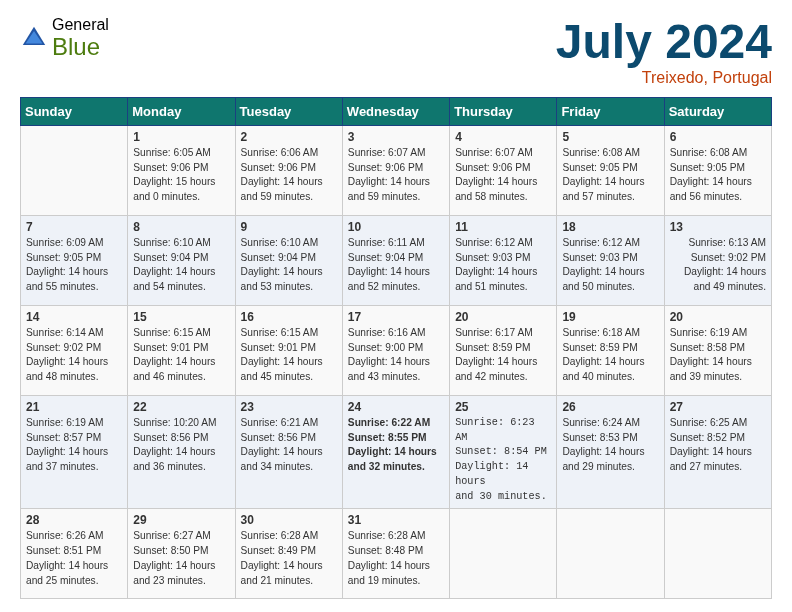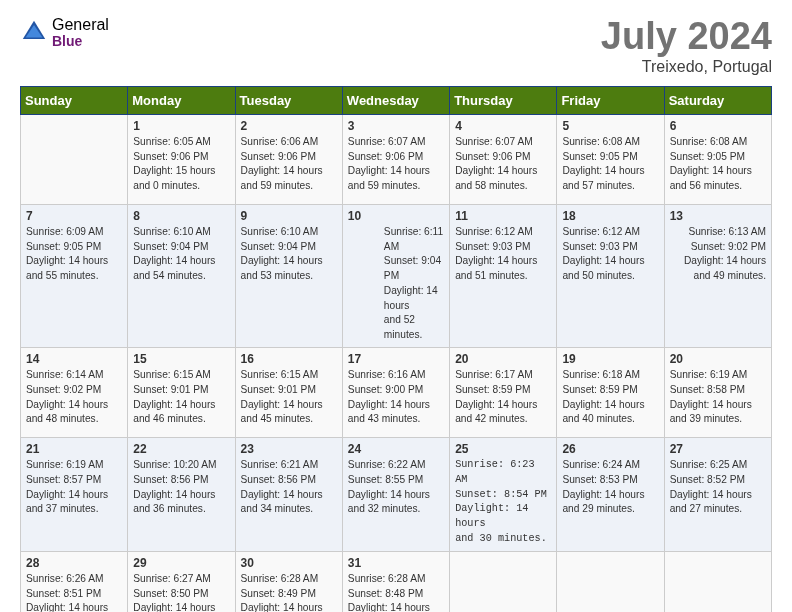"Blue" .logo-blue { color: #701a75 -> #4d7c0f; font-size: 14px -> 24px; font-weight: bold -> normal }
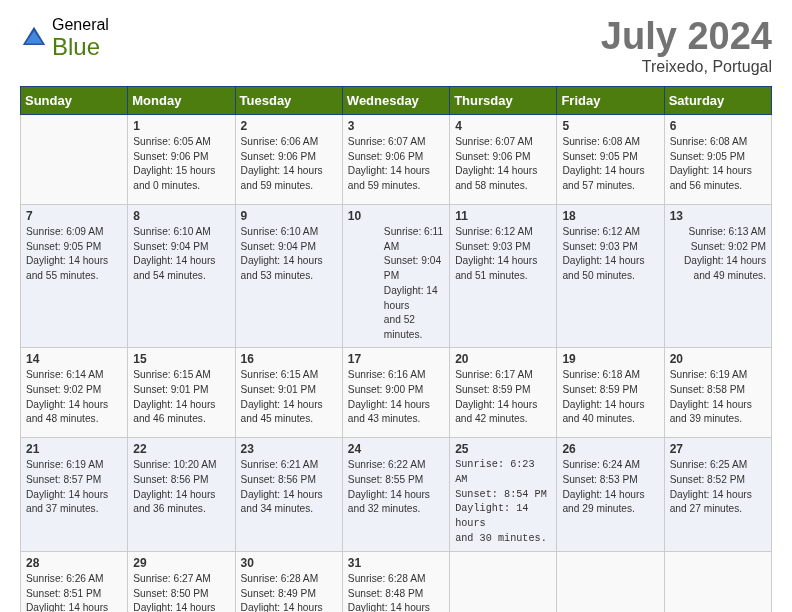"July 2024" .month-year { color: #737373 -> #0c4a6e; font-size: 38px -> 48px }
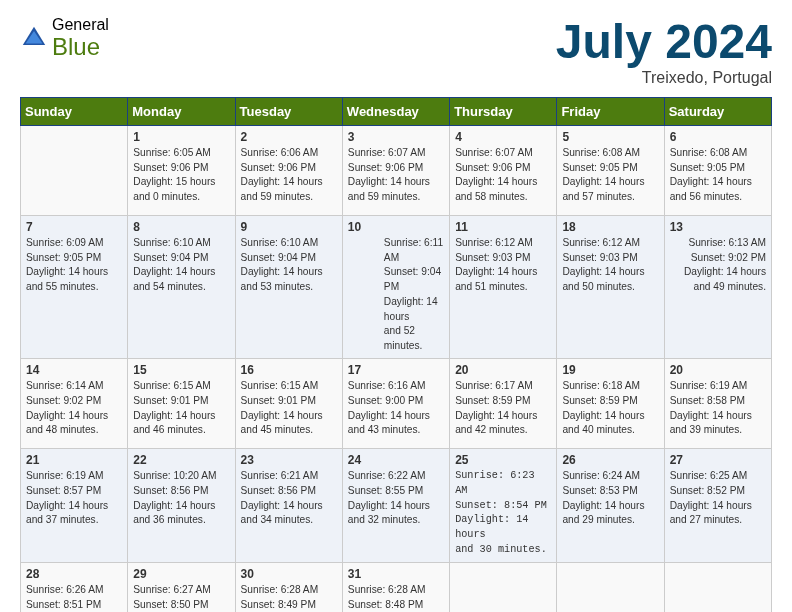"Treixedo, Portugal" .location { color: #404040 -> #c2410c }
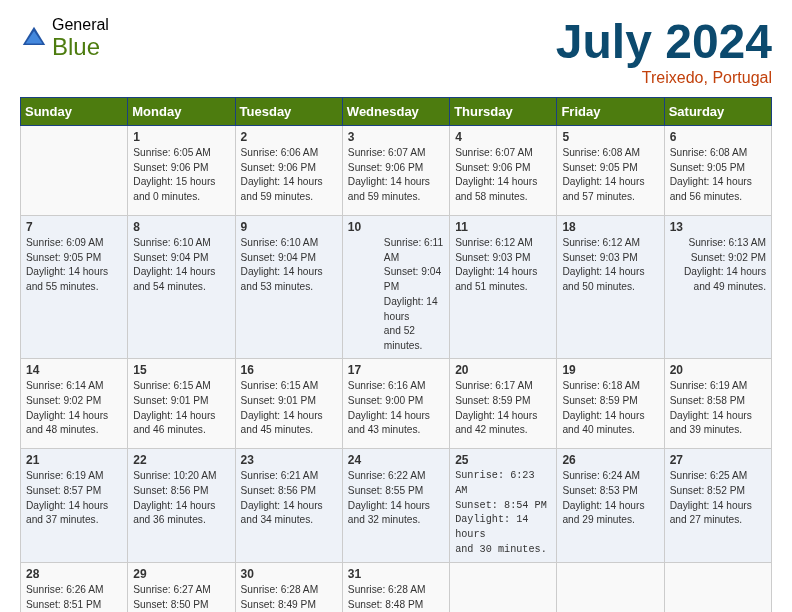"Sunday" thead tr th { background-color: #4d7c0f -> #0f766e }
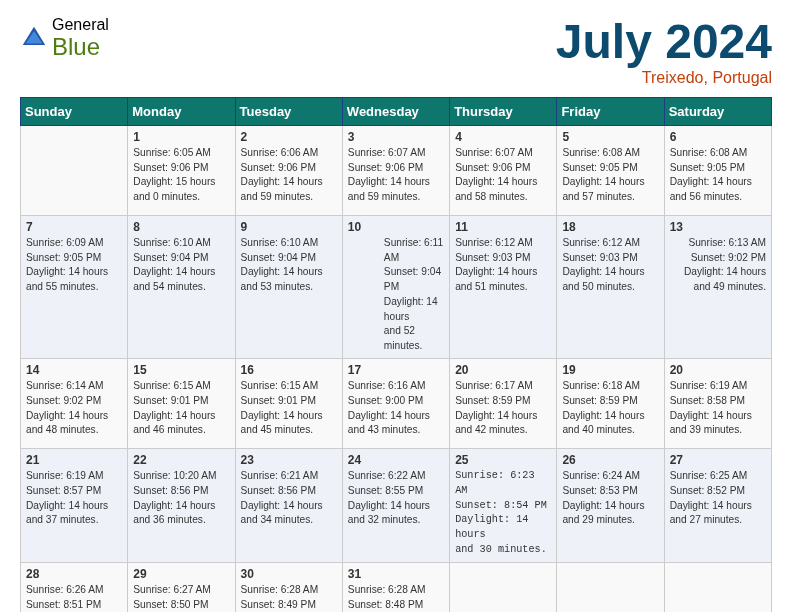"Sunrise: 6:11 AM" div.day-info { margin-left: 36px -> none }
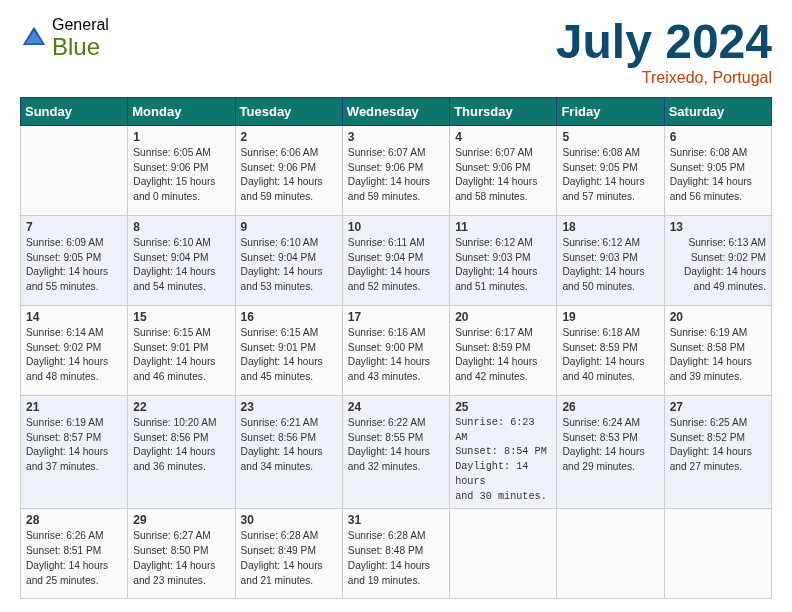"Sunrise: 6:22 AM" div.day-info { font-weight: none -> bold }
